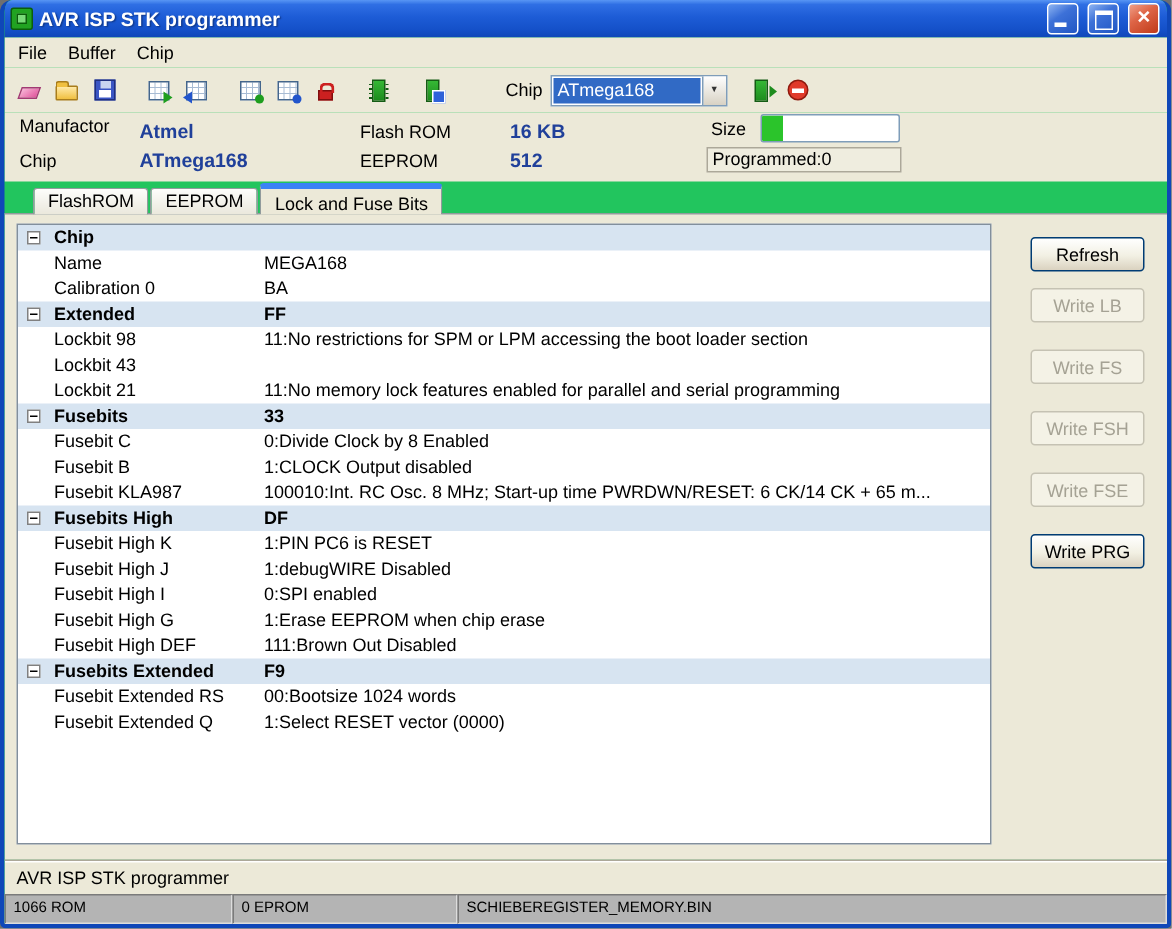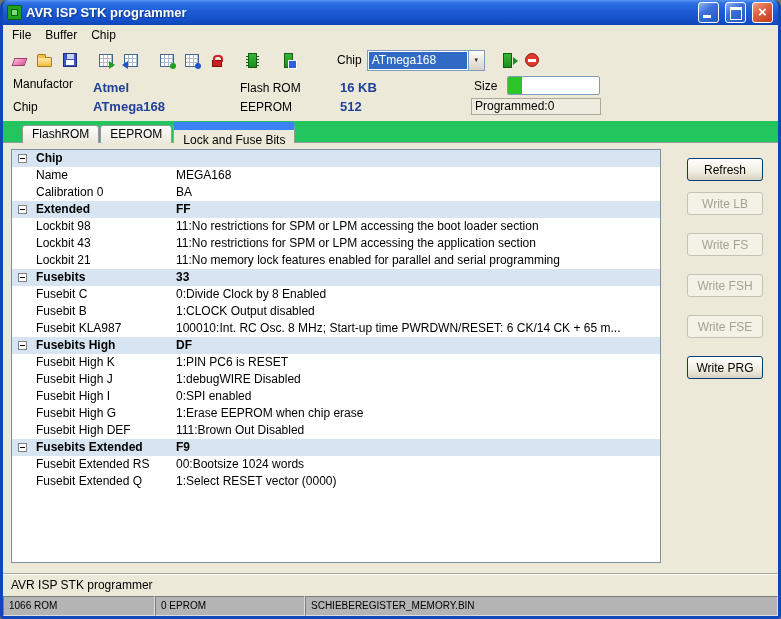"Lock and Fuse Bits" .tab.active { border-top: 8px solid #3b82f6 -> 4px solid #3b82f6 }
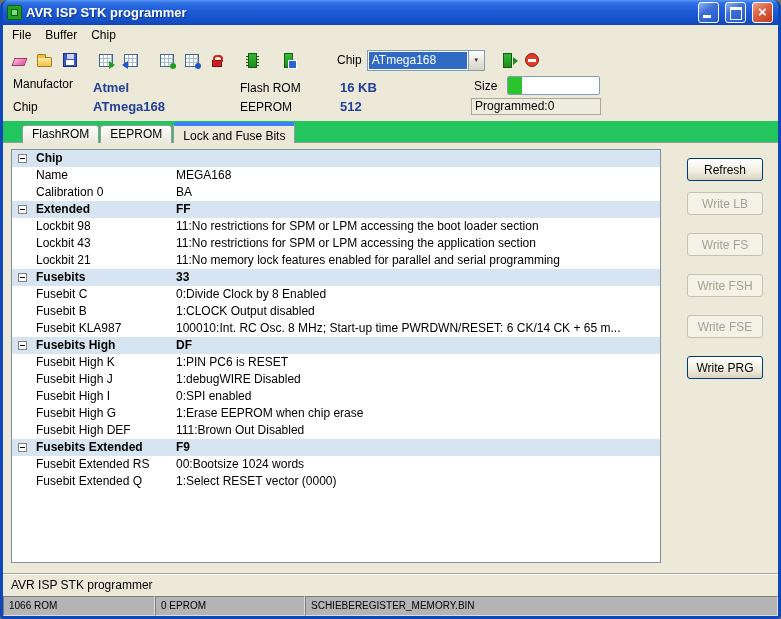"11:No restrictions for SPM or LPM accessing the application" span.tvalue { html: <span>11:No restrictions for SPM or LPM accessing the application section</span> -> none }
